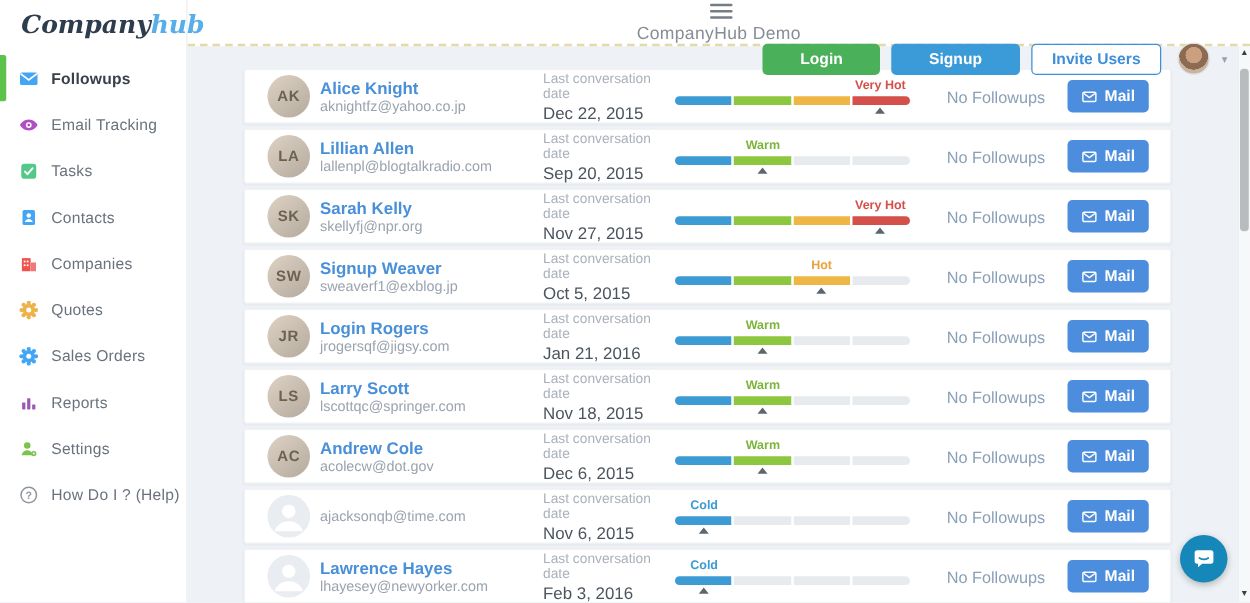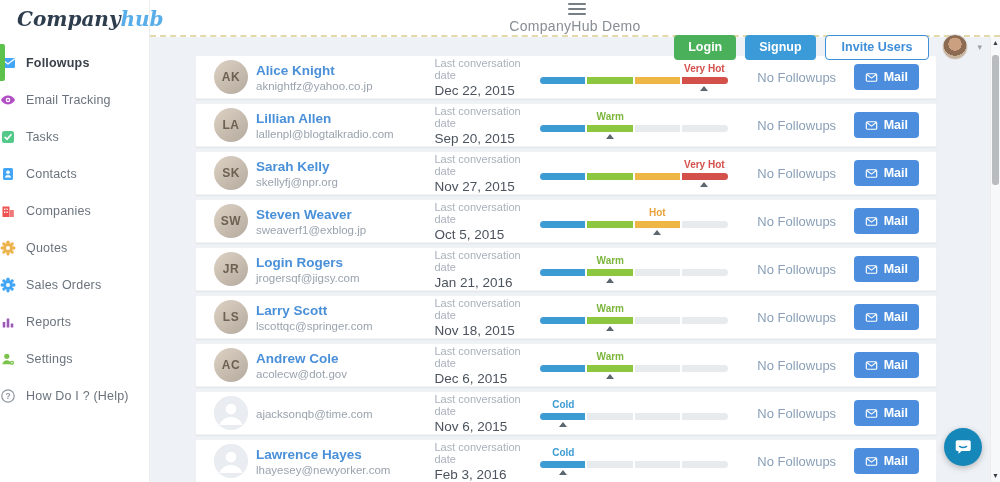"Login" .btn { padding: 0 14px -> 0 30px }
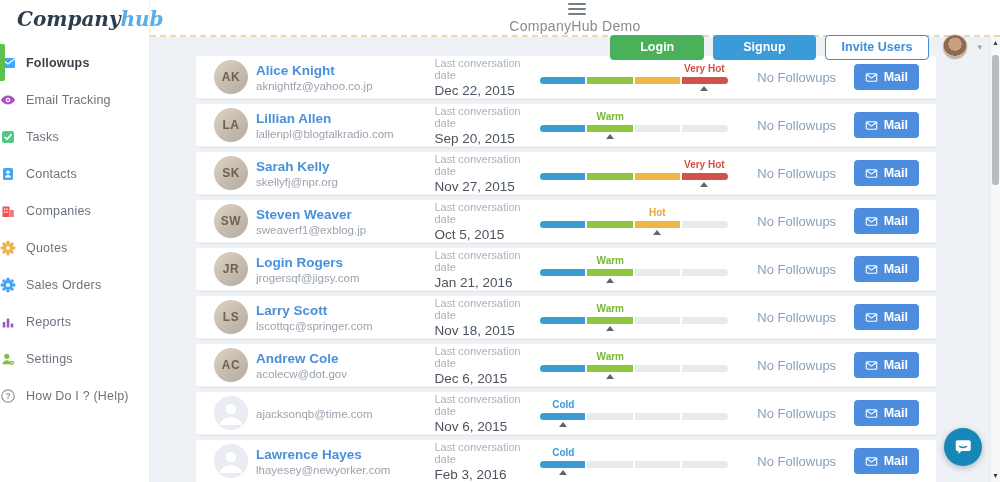"Followups" .nav-item { padding-left: none -> 15px }
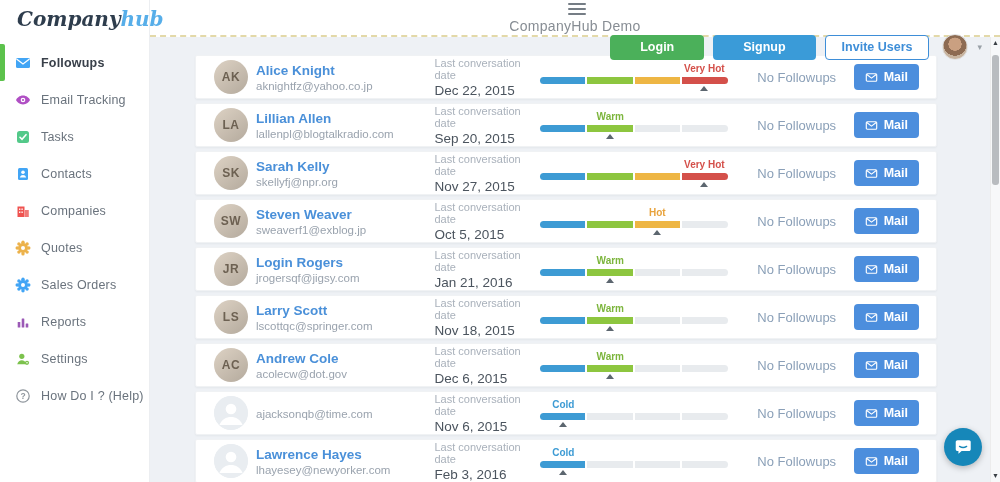"Steven Weaver" a.name { text: Steven -> Signup }
